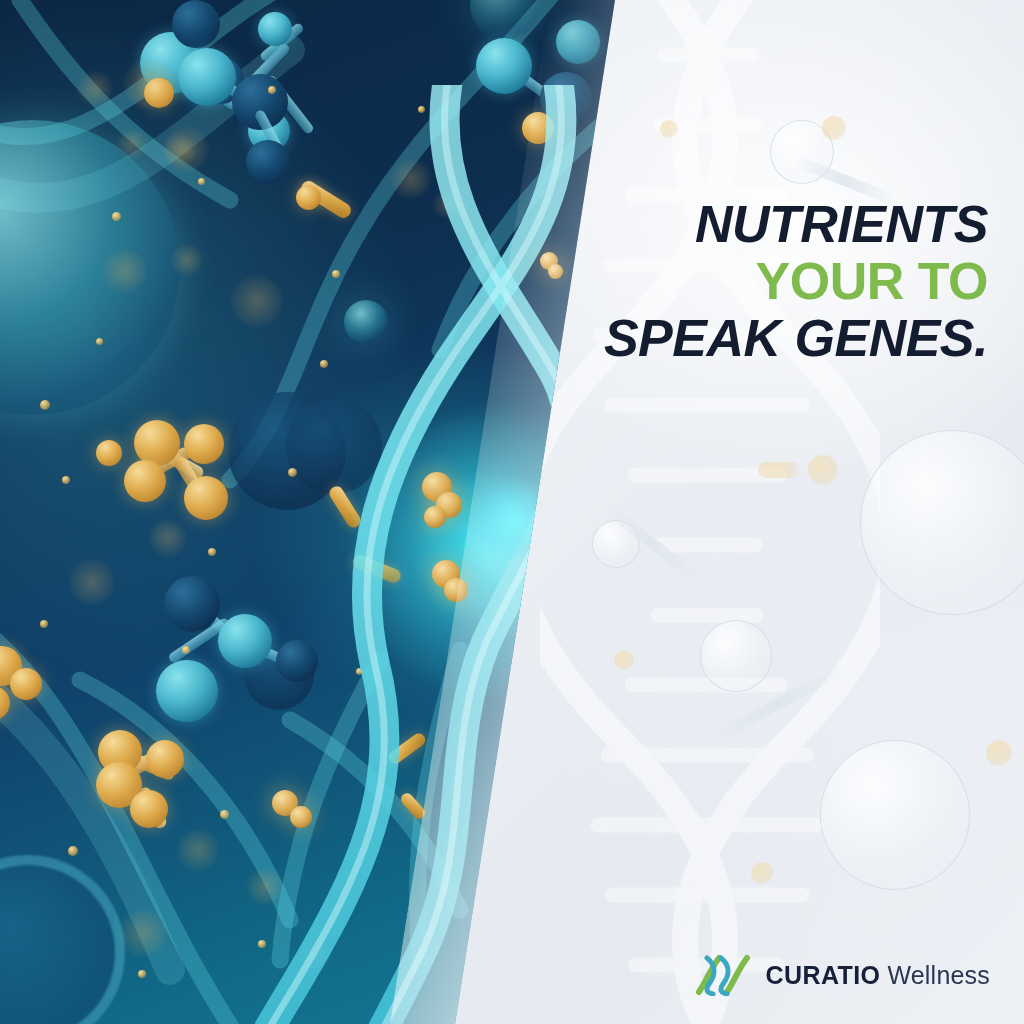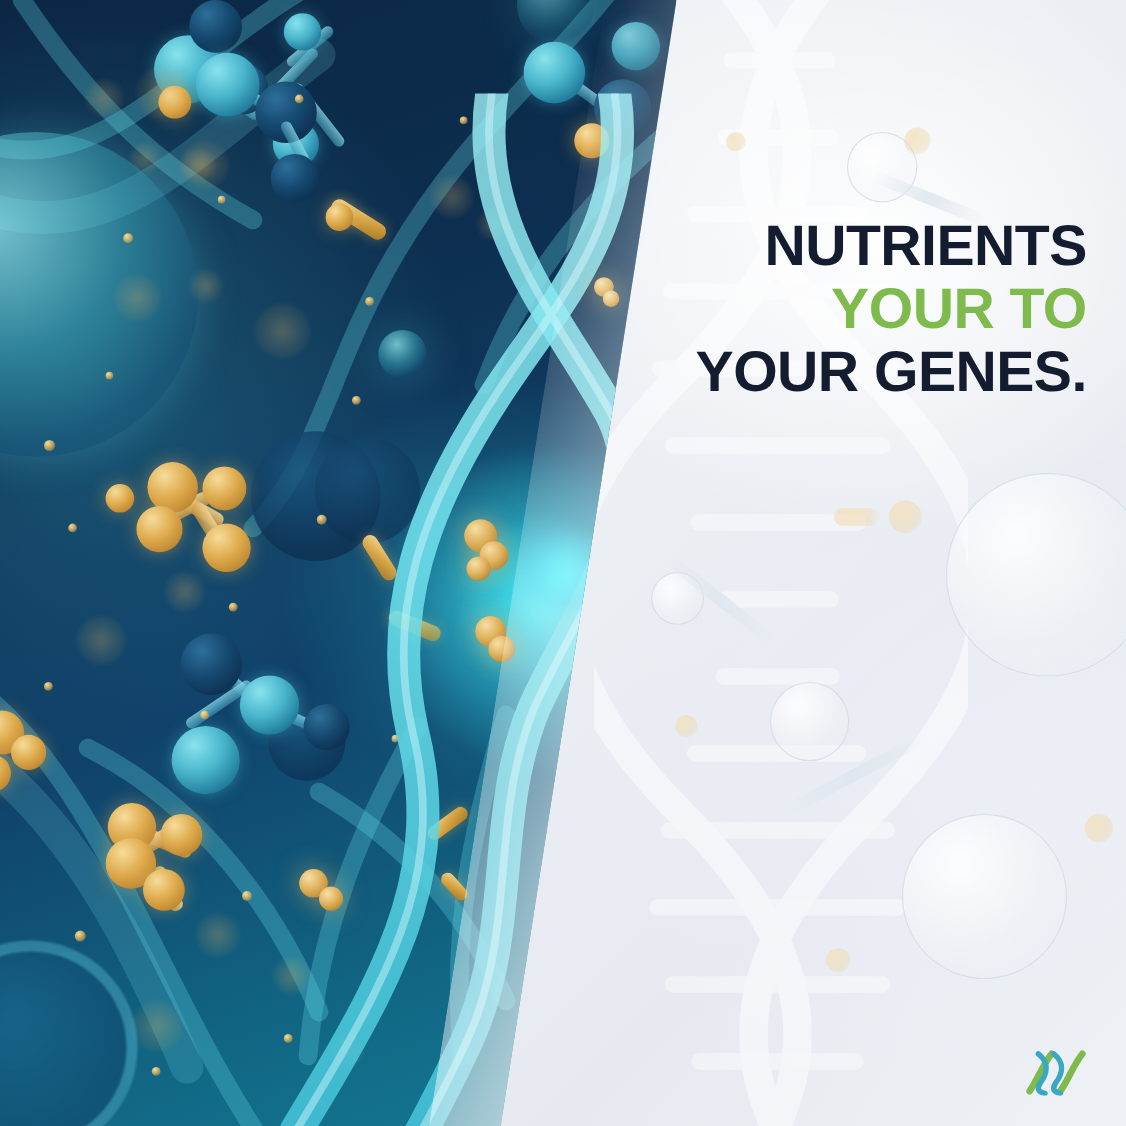"NUTRIENTS" .ln.dark { font-style: none -> italic }
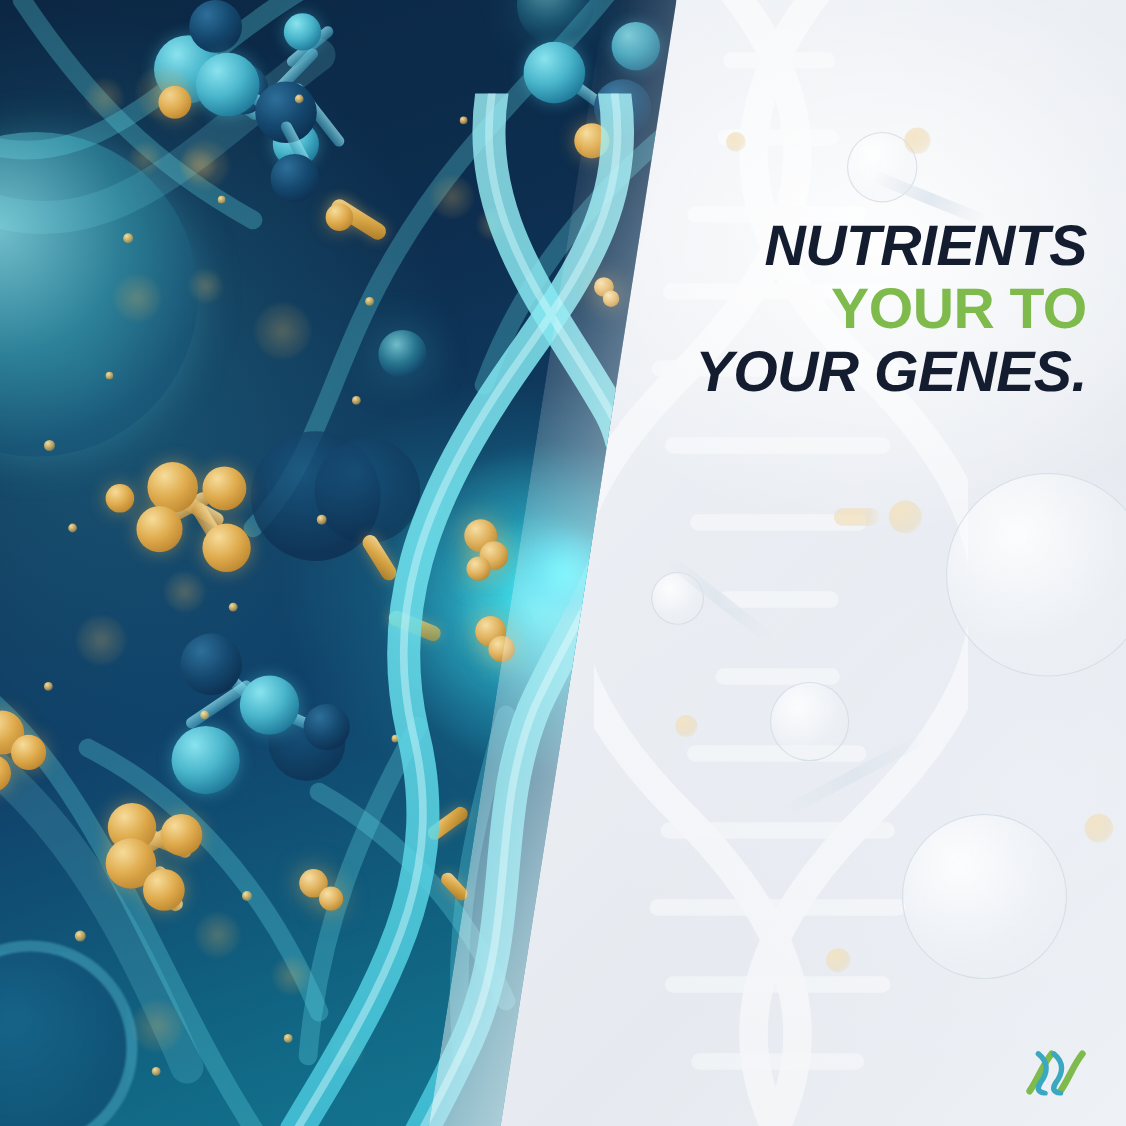"YOUR GENES." span.ln { text: YOUR -> SPEAK }
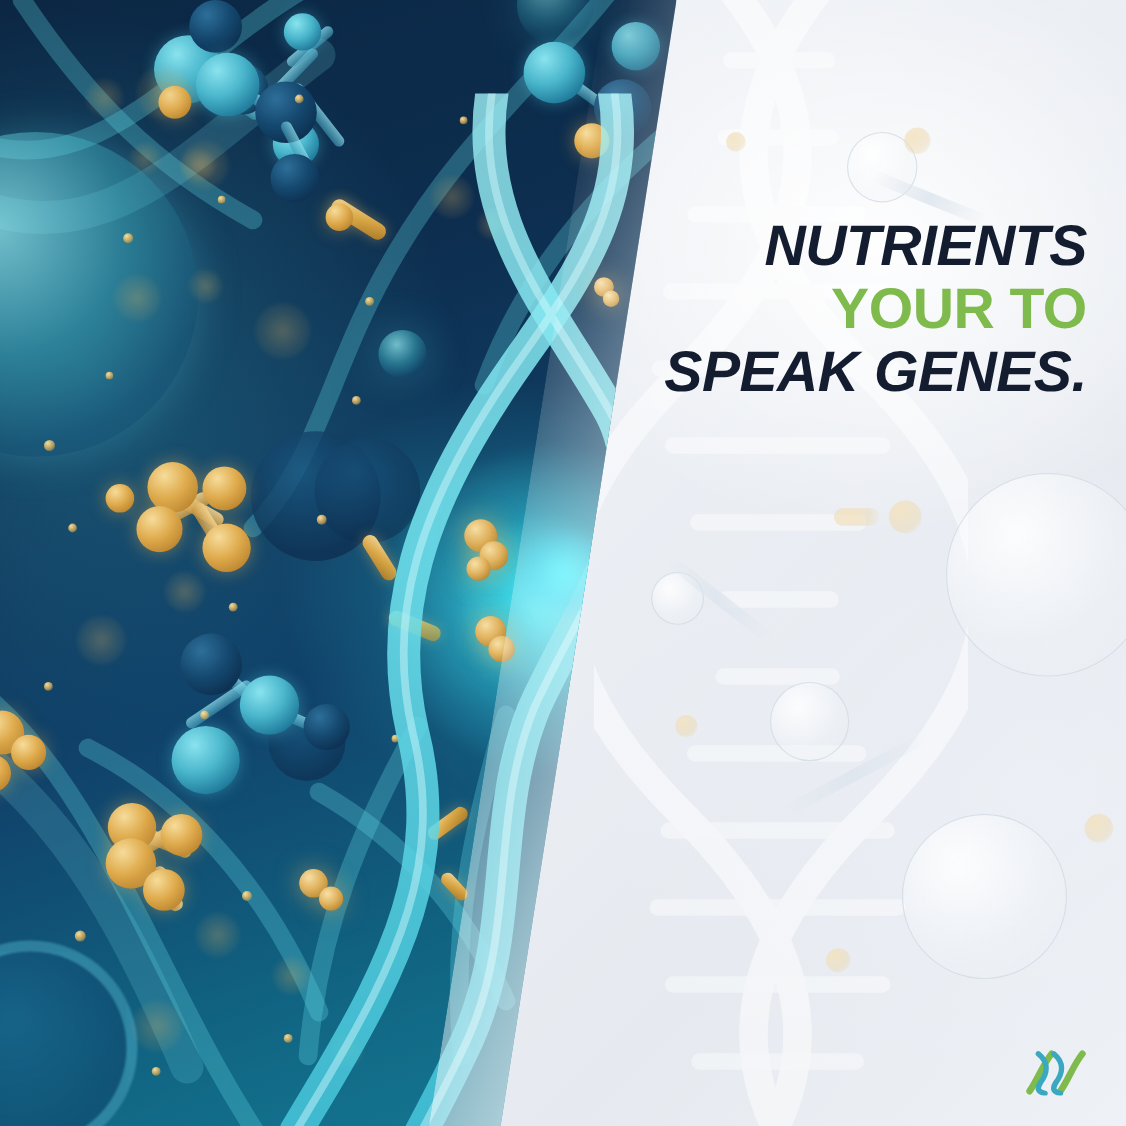"CURATIO" div.logo-text { html: none -> <div> <span> <span>CURATIO</span> </span> <span>Wellness</span> </div> }
